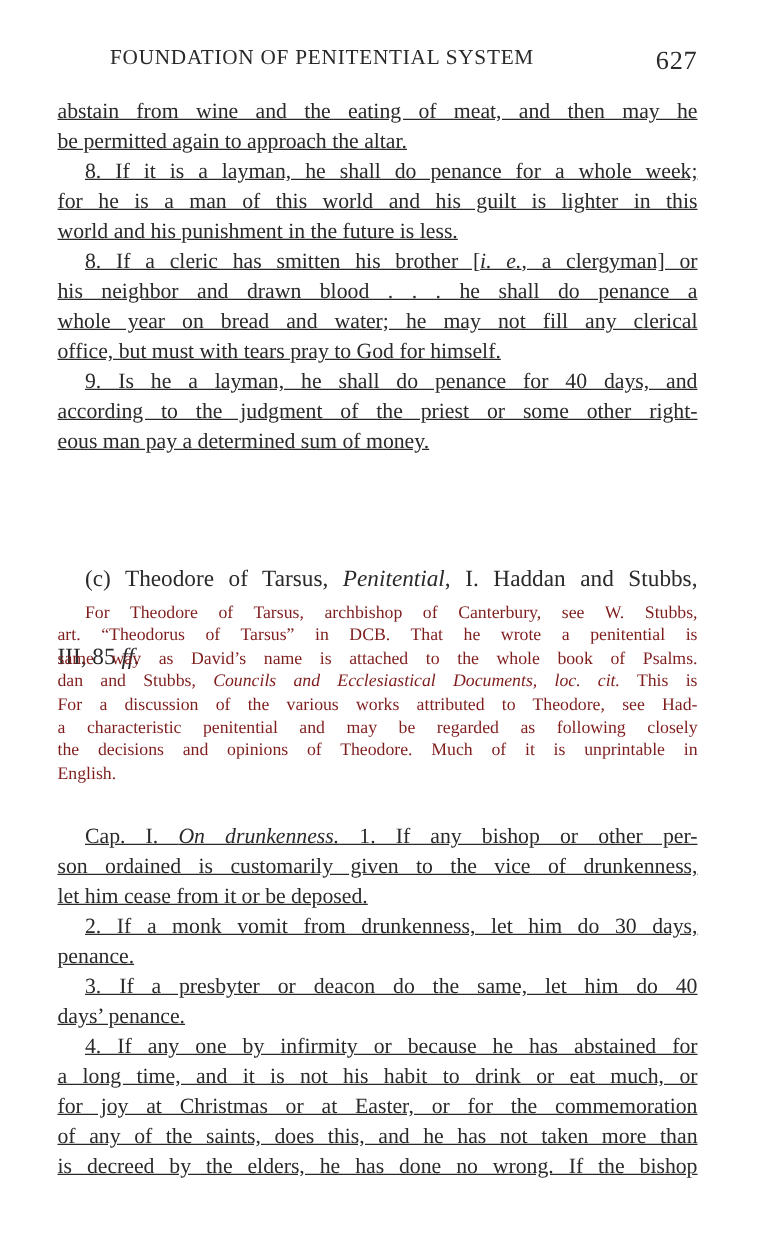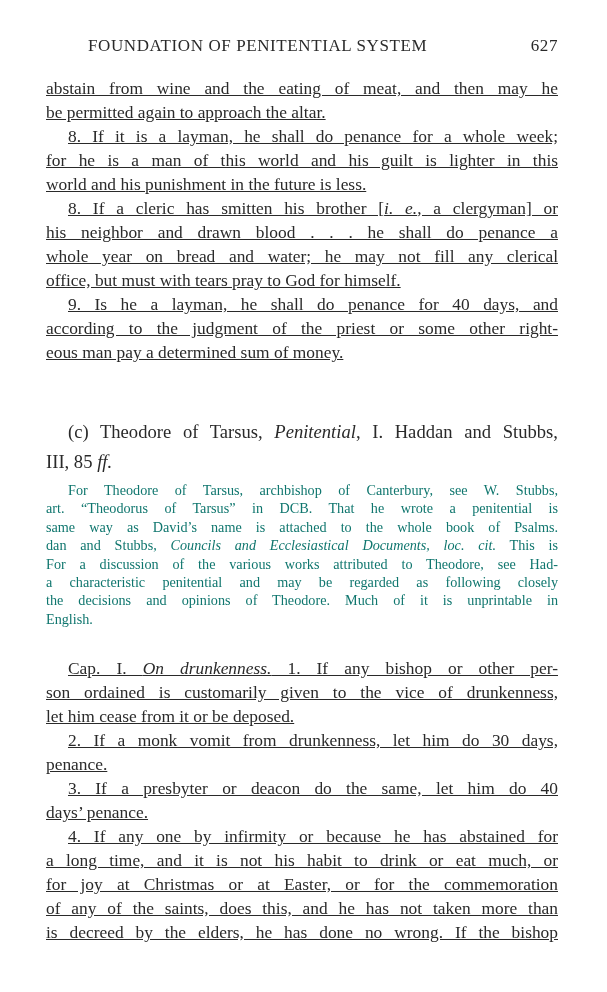"627" .page-number { font-size: 17px -> 21px }
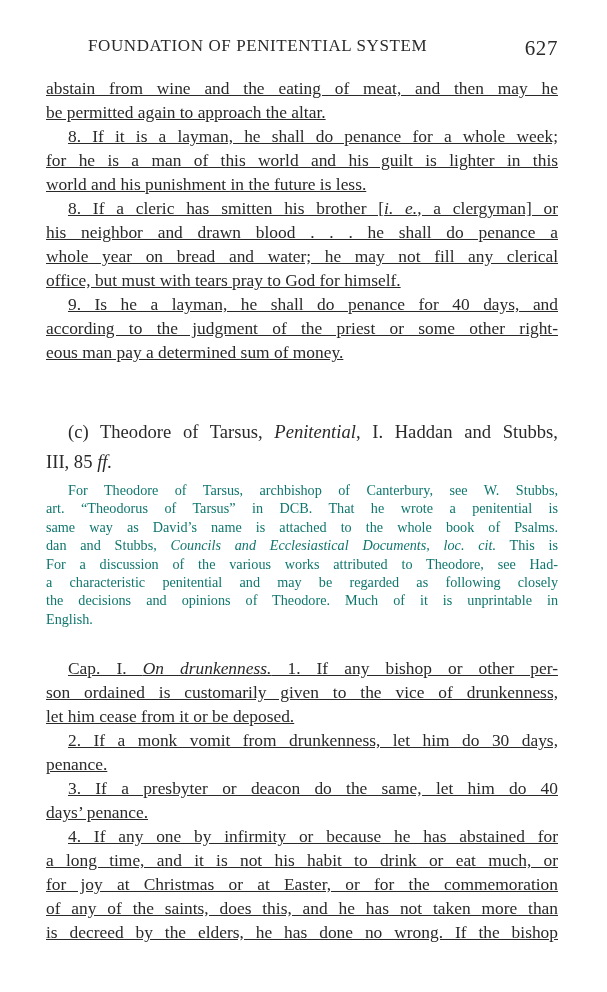"(c) Theodore of Tarsus, Penitential," .heading .l { margin-top: none -> 32px }
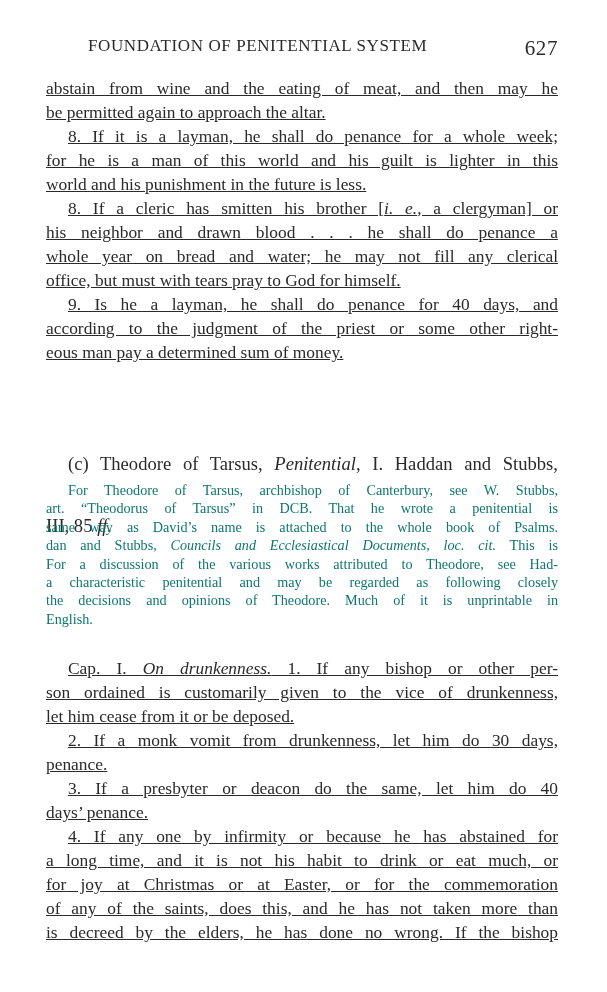"For Theodore of Tarsus, archbishop" .note { color: #0f766e -> #7f1d1d }
